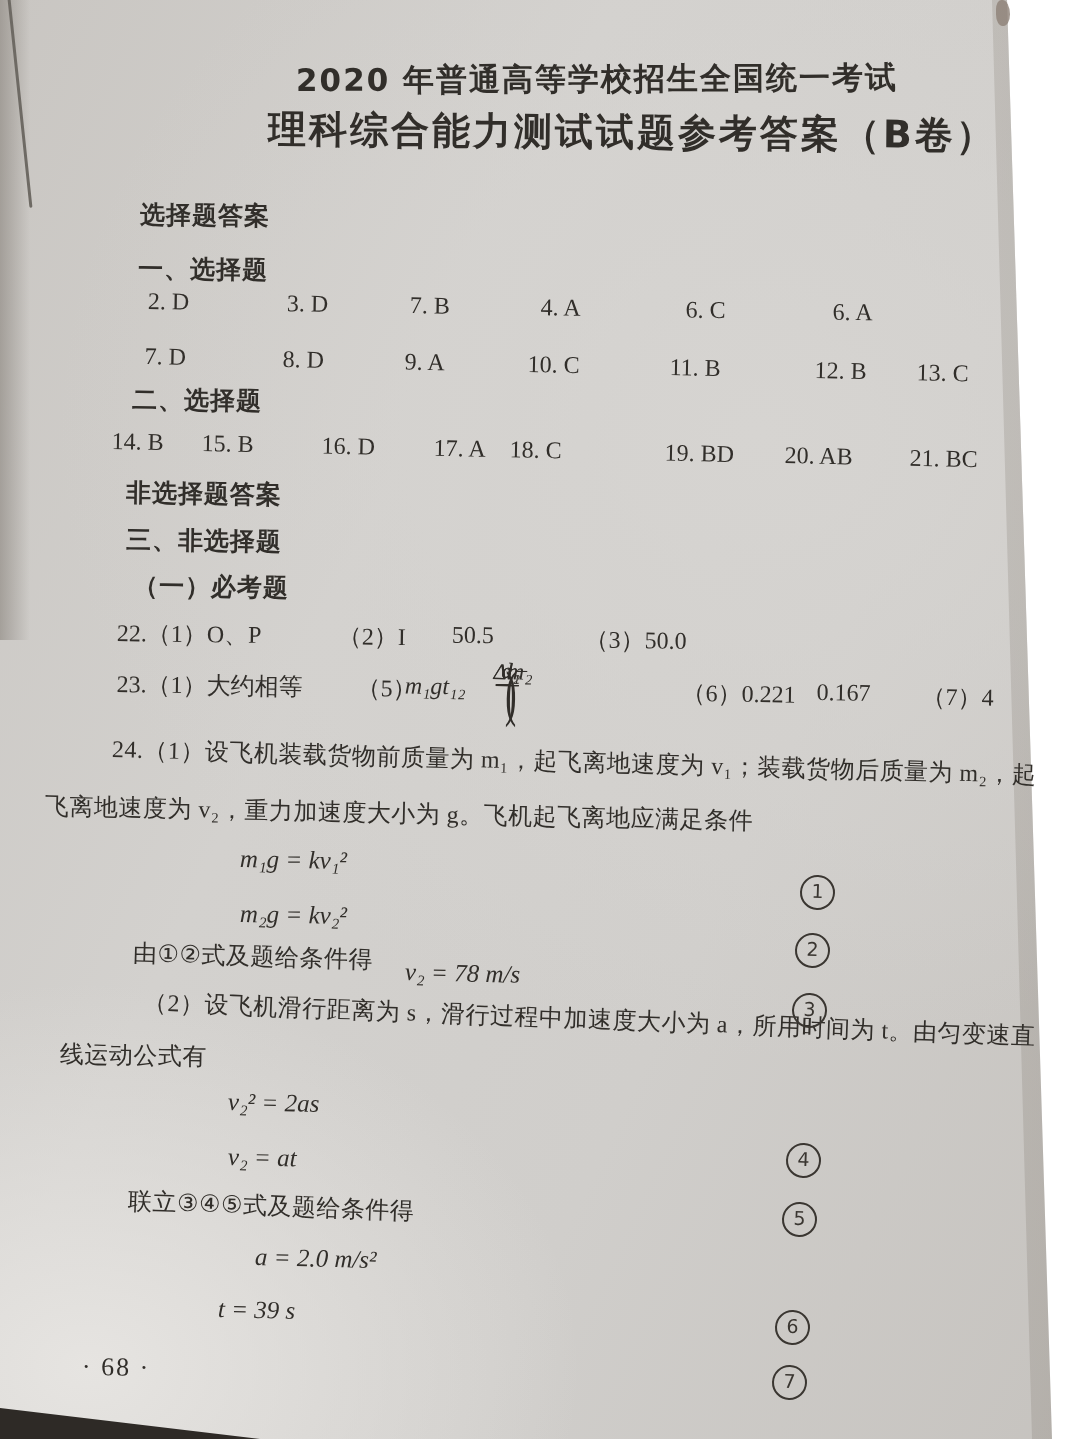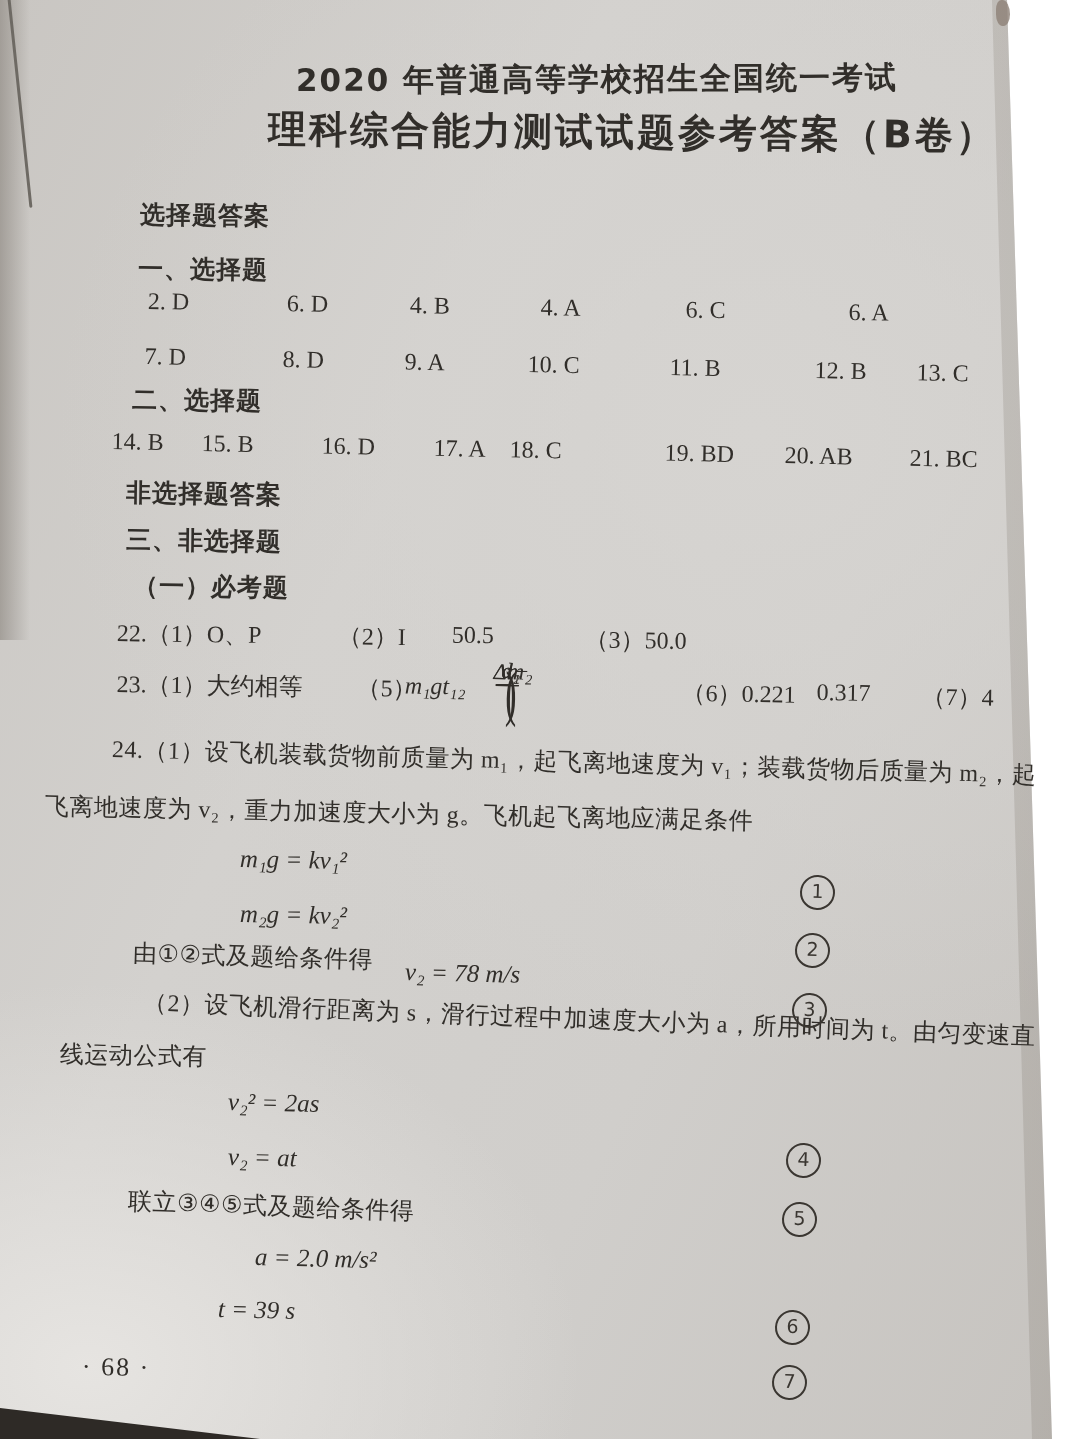"6. D" span { text: 6 -> 3 }
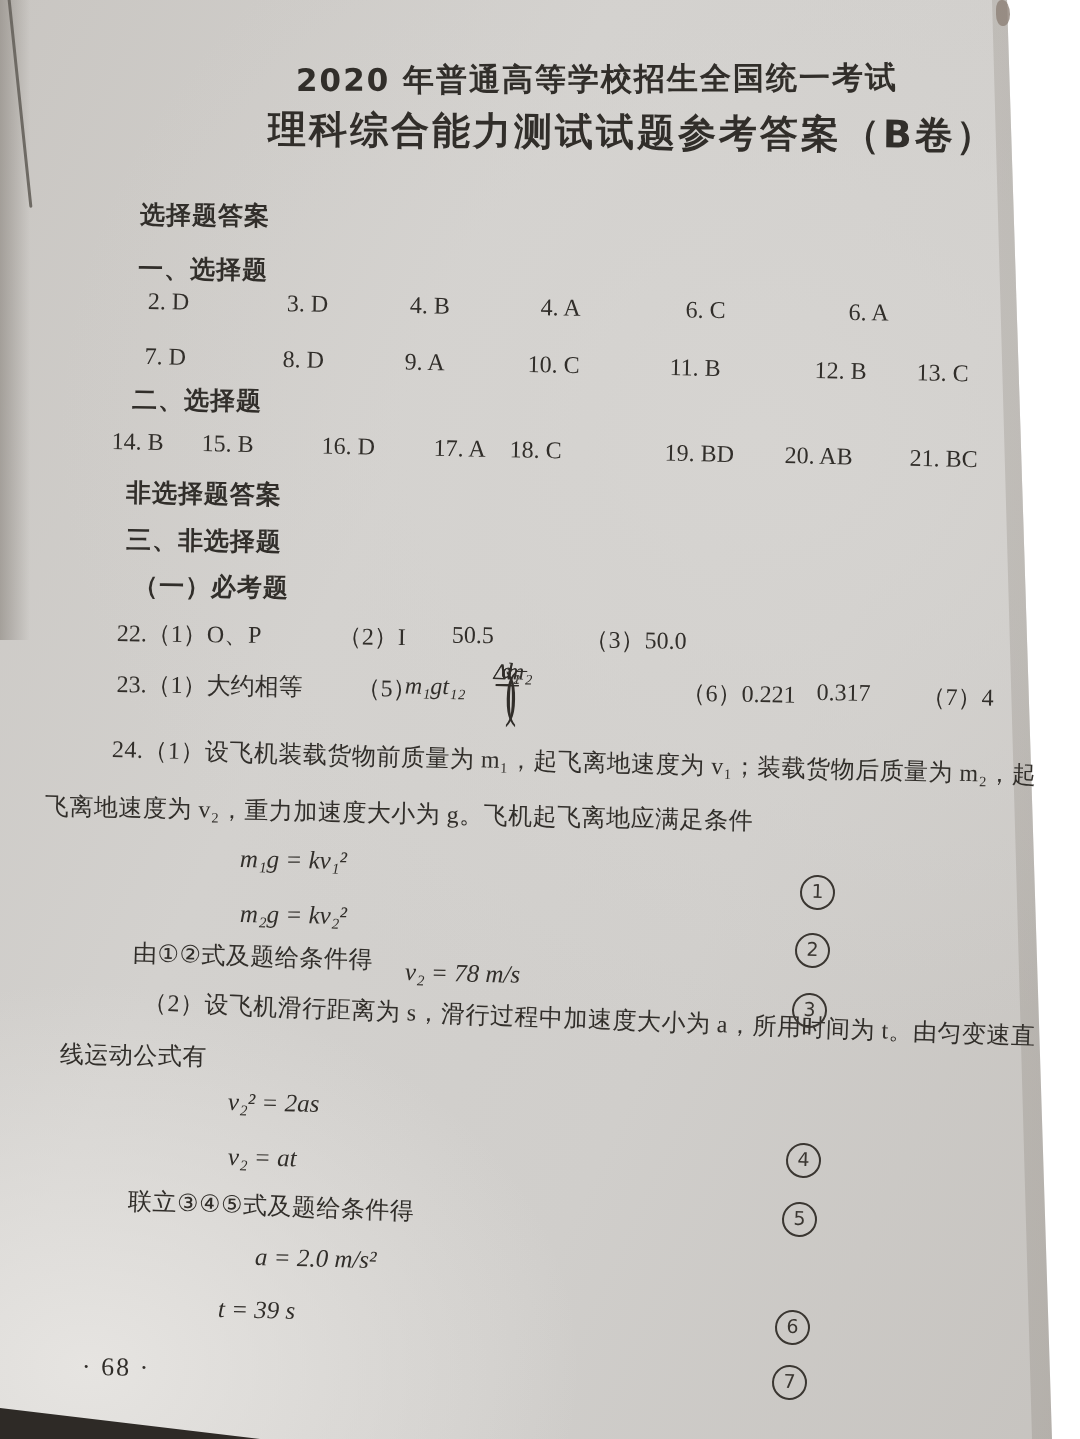"4. B" span { text: 4 -> 7 }
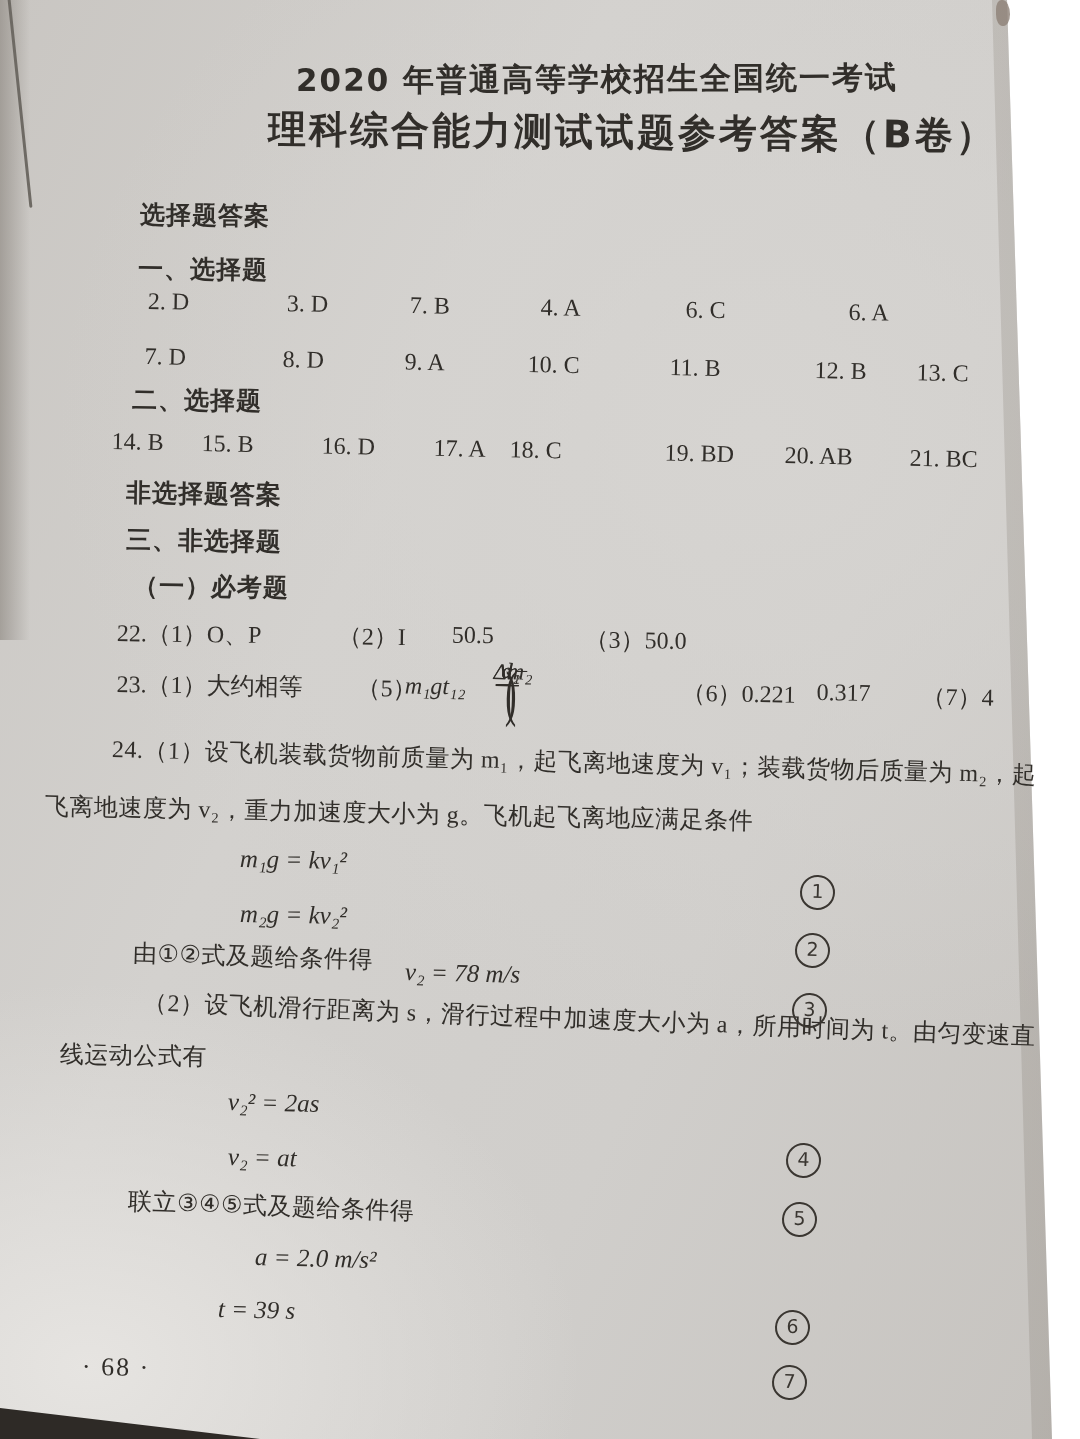"6. A" span { left: 701px -> 685px }
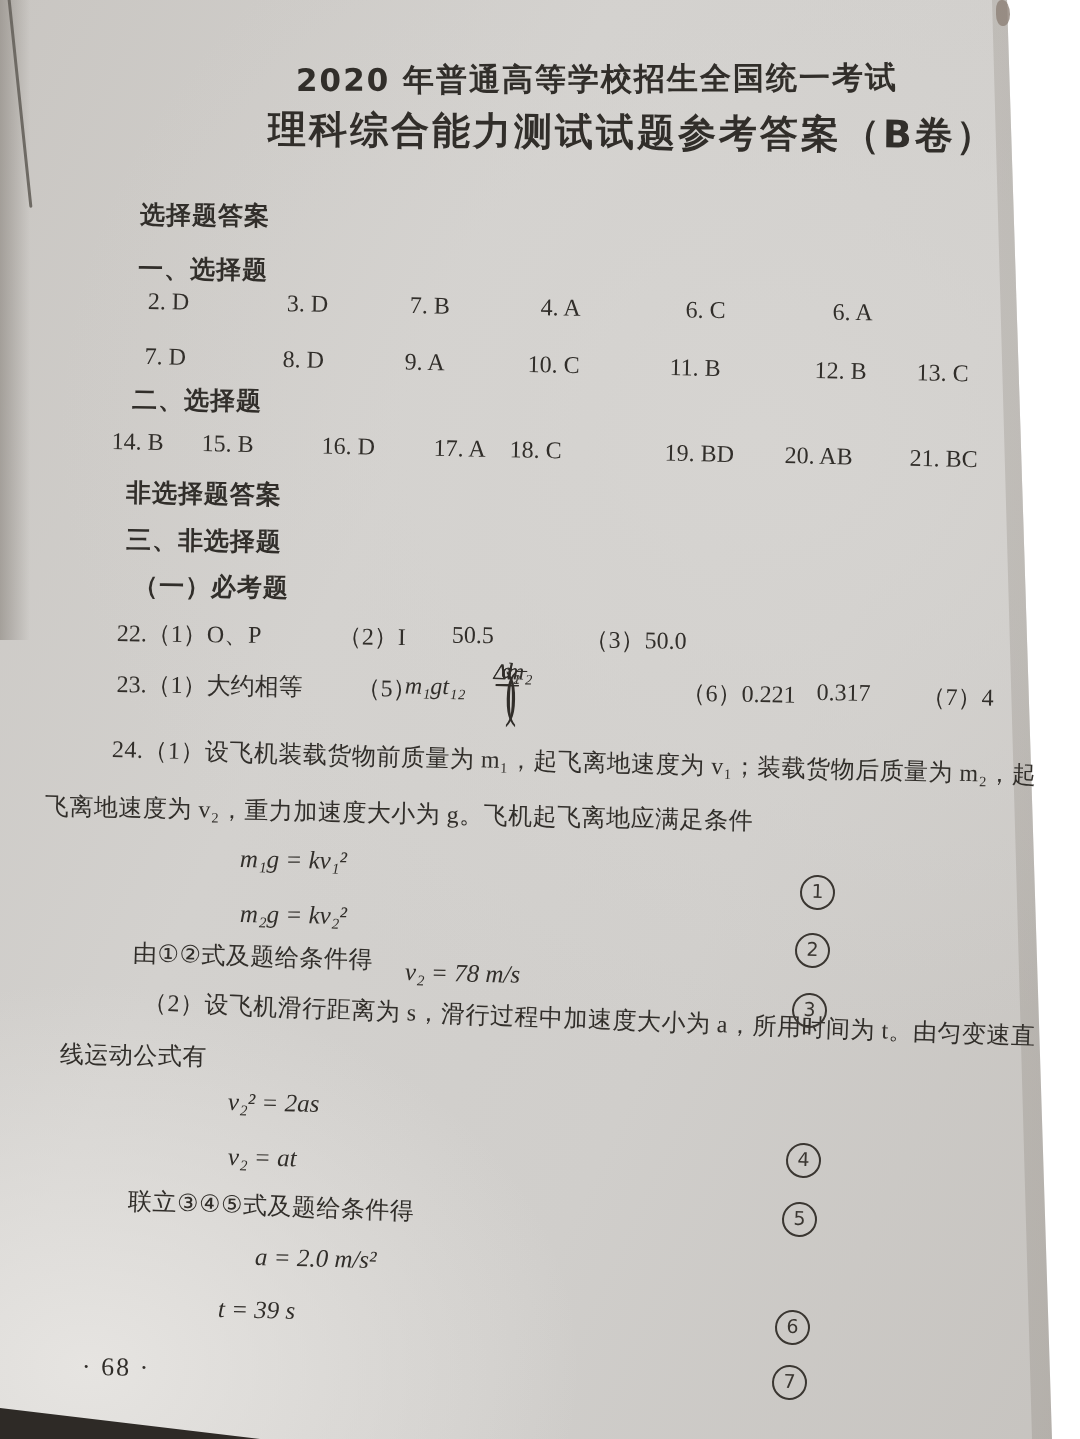"0.317" span { text: 0.317 -> 0.167 }
